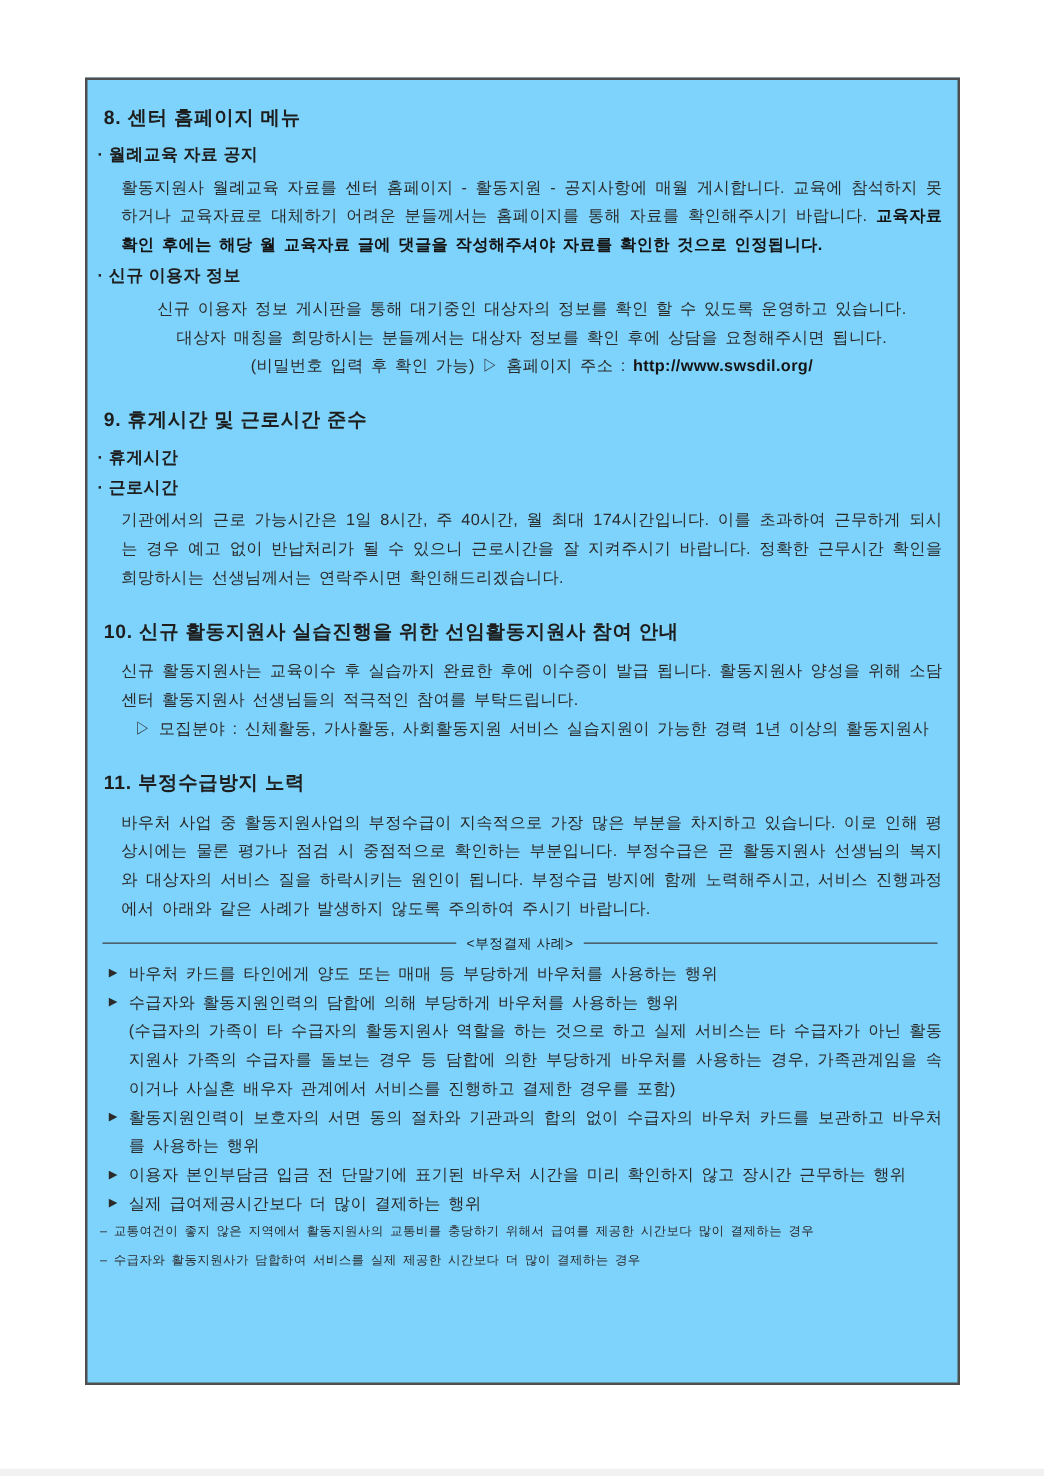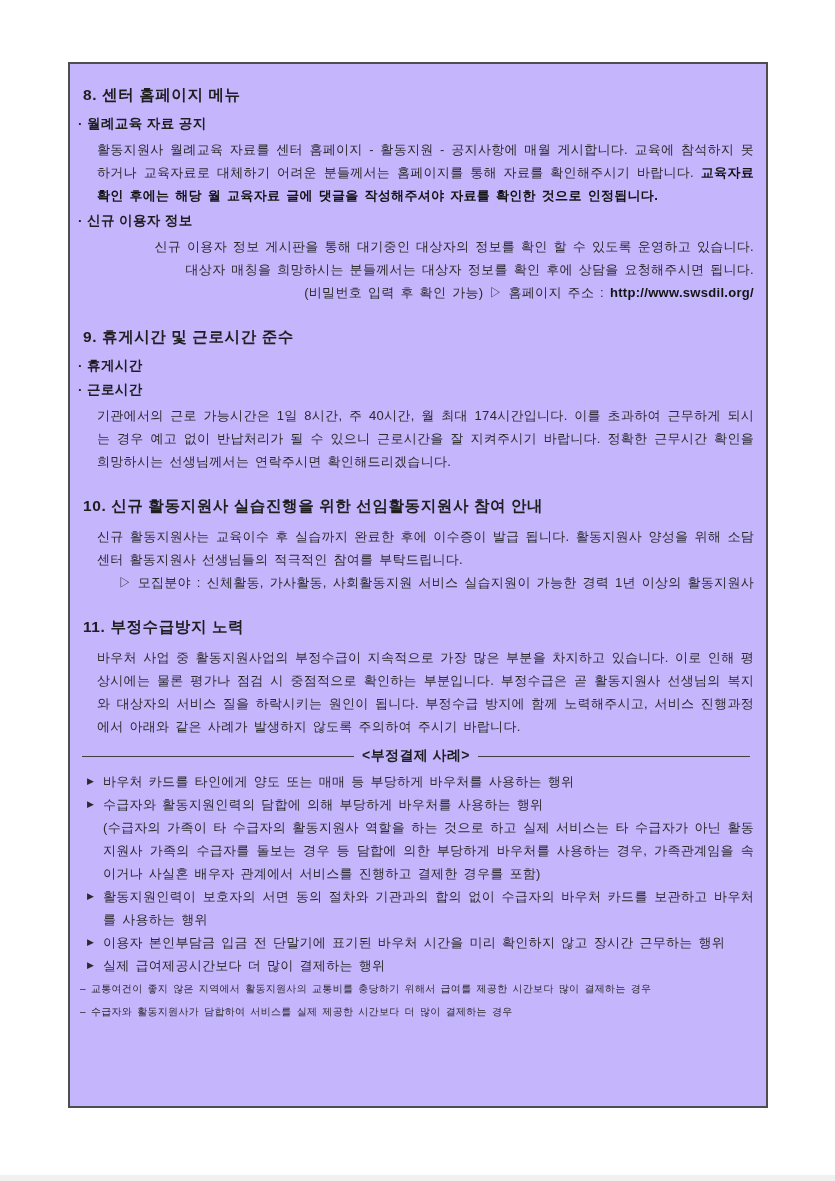"8. 센터 홈페이지 메뉴" .doc-box { background: #c4b5fd -> #7dd3fc }
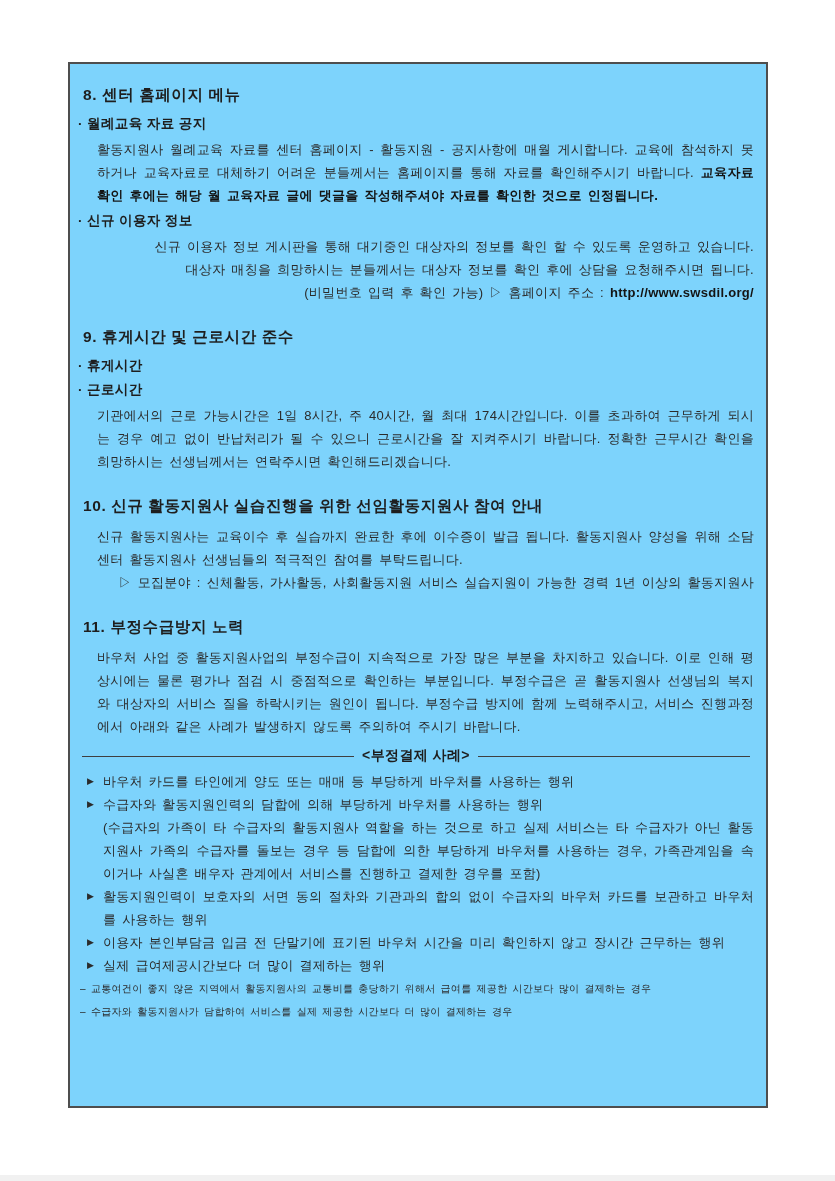"신규 이용자 정보 게시판을 통해" .para.no-just { text-align: right -> center }
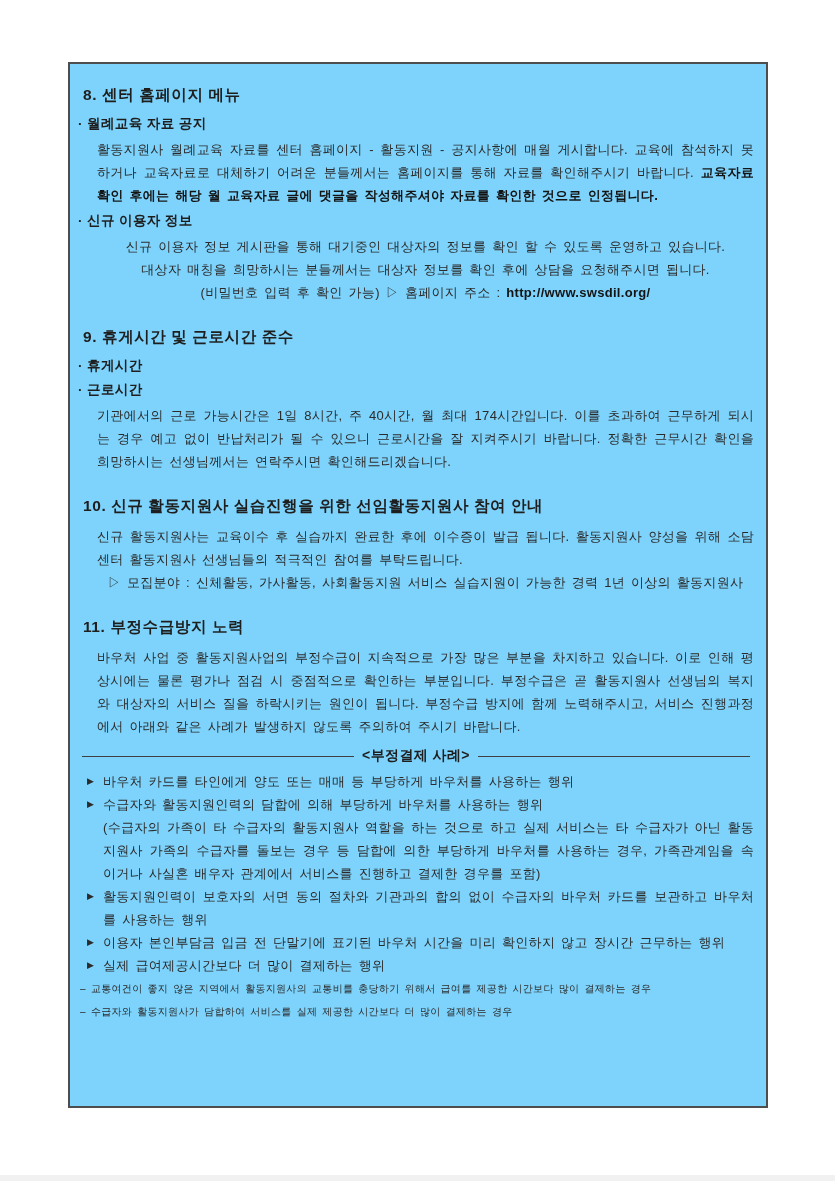"<부정결제 사례>" .divider .dlabel { font-size: 14px -> 11px; font-weight: 700 -> 400 }
